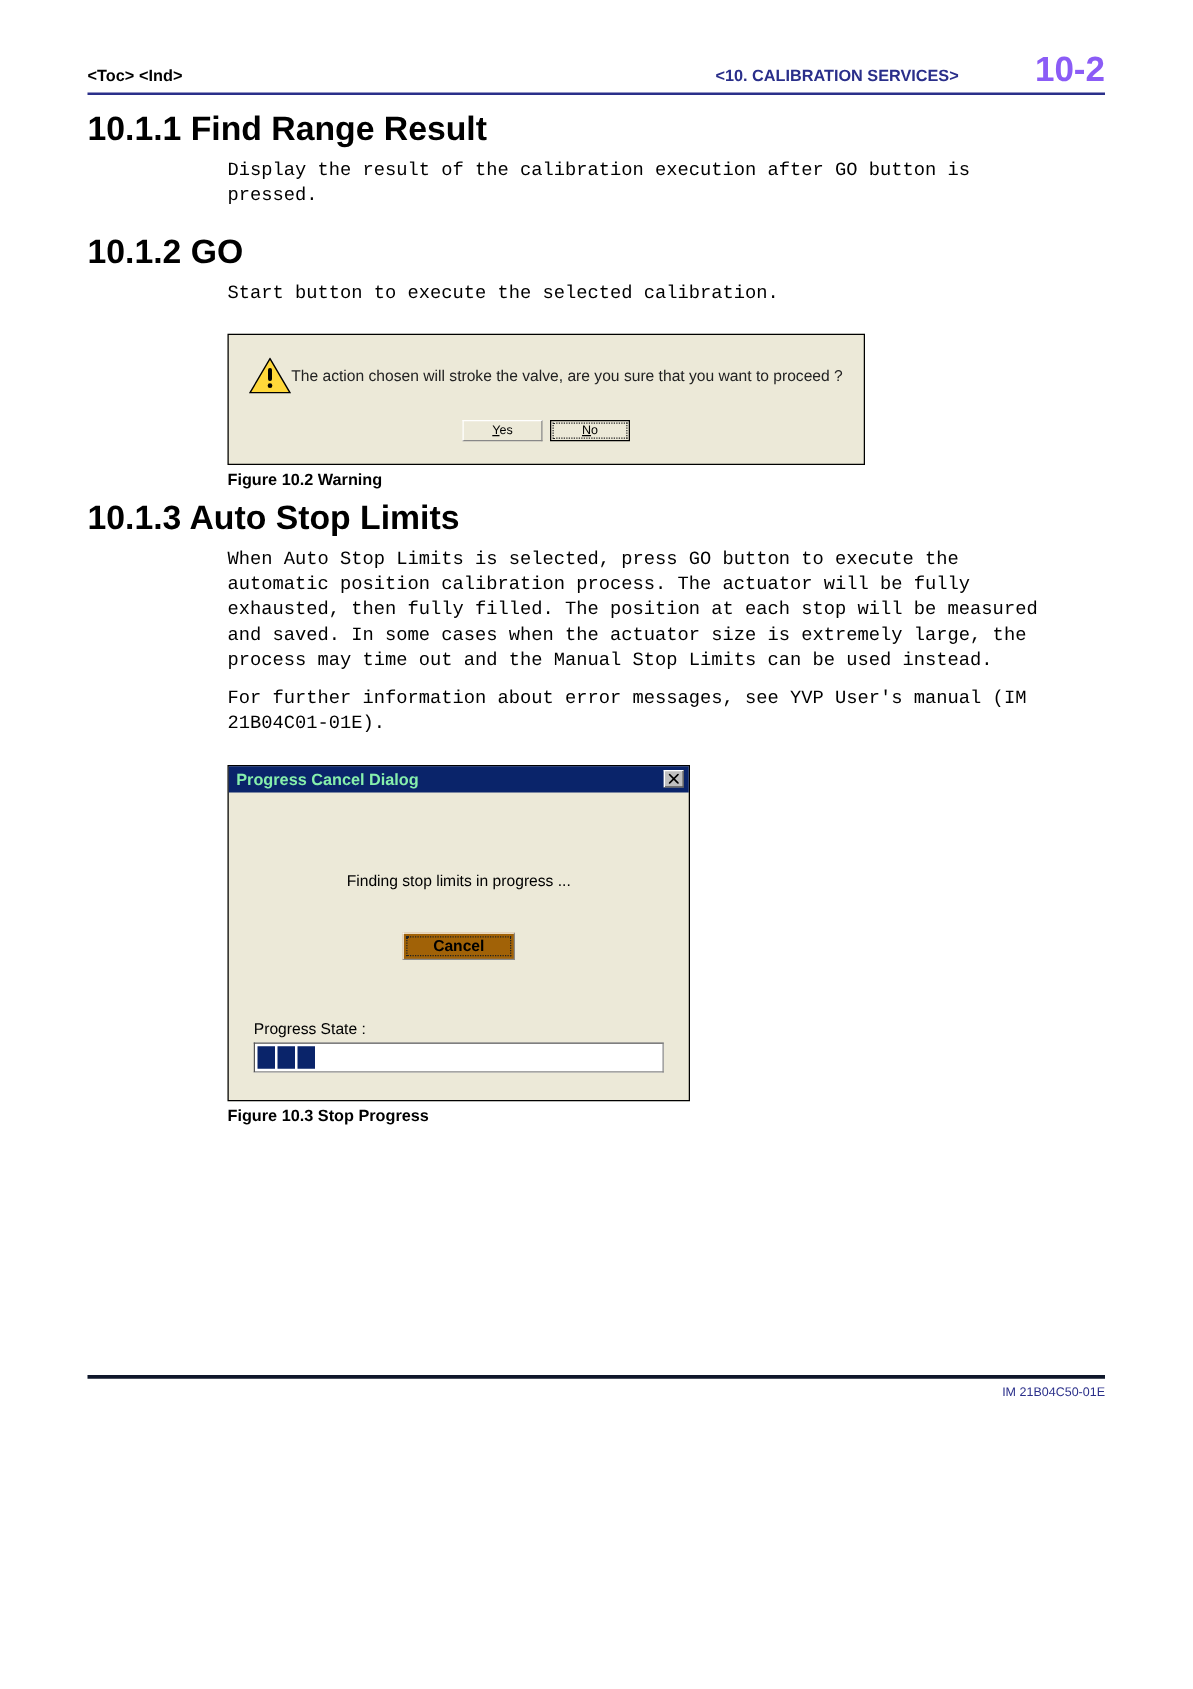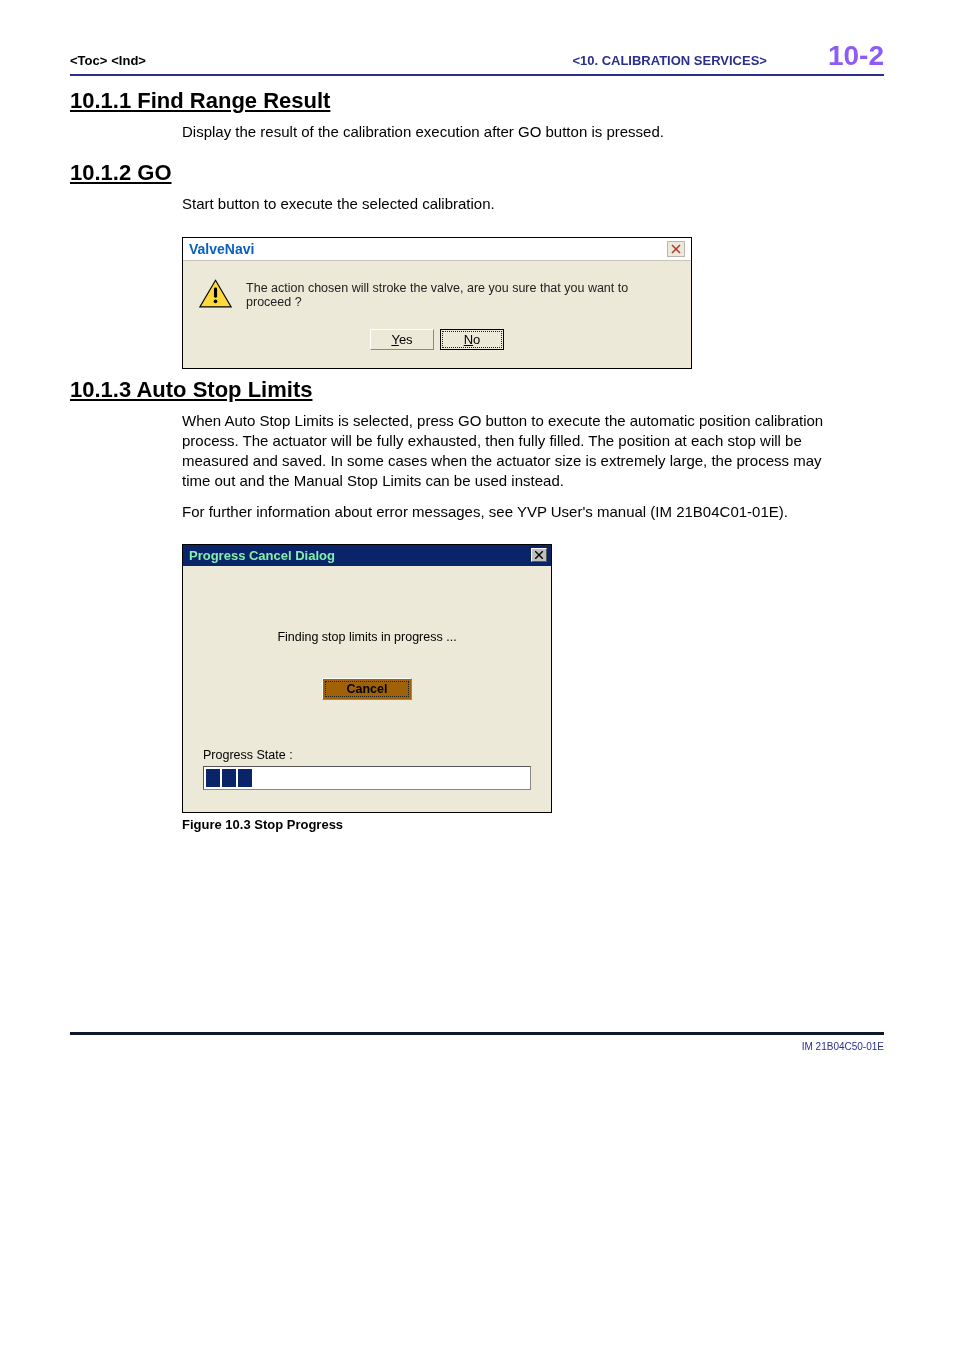"10.1.1 Find Range Result" h2.section-title { font-size: 22px -> 27px; text-decoration: underline -> none }
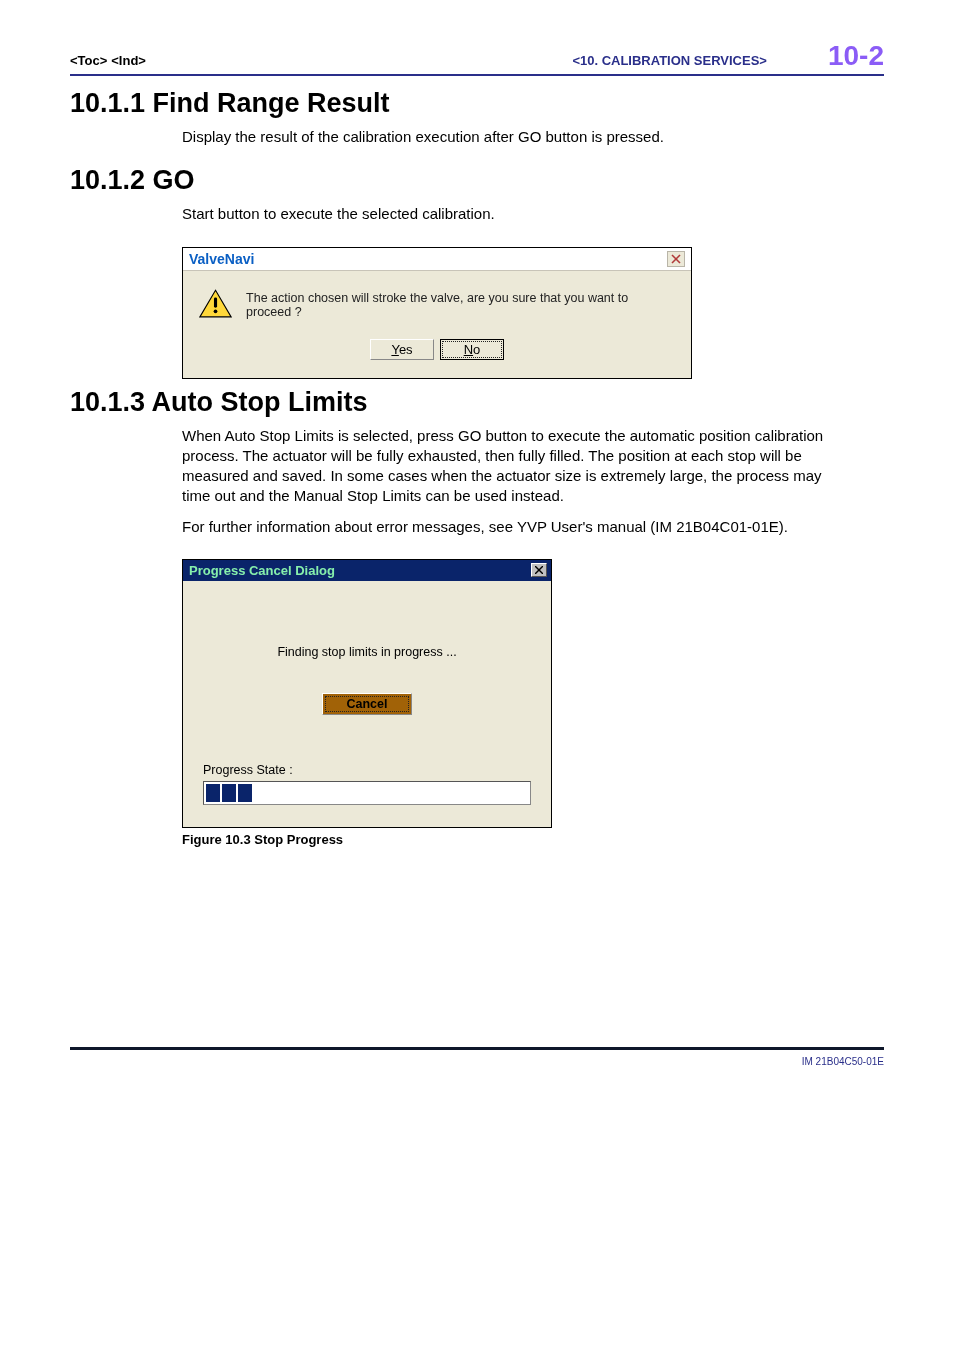"Display the result of the" .body-text { font-family: none -> Liberation Mono, monospace }
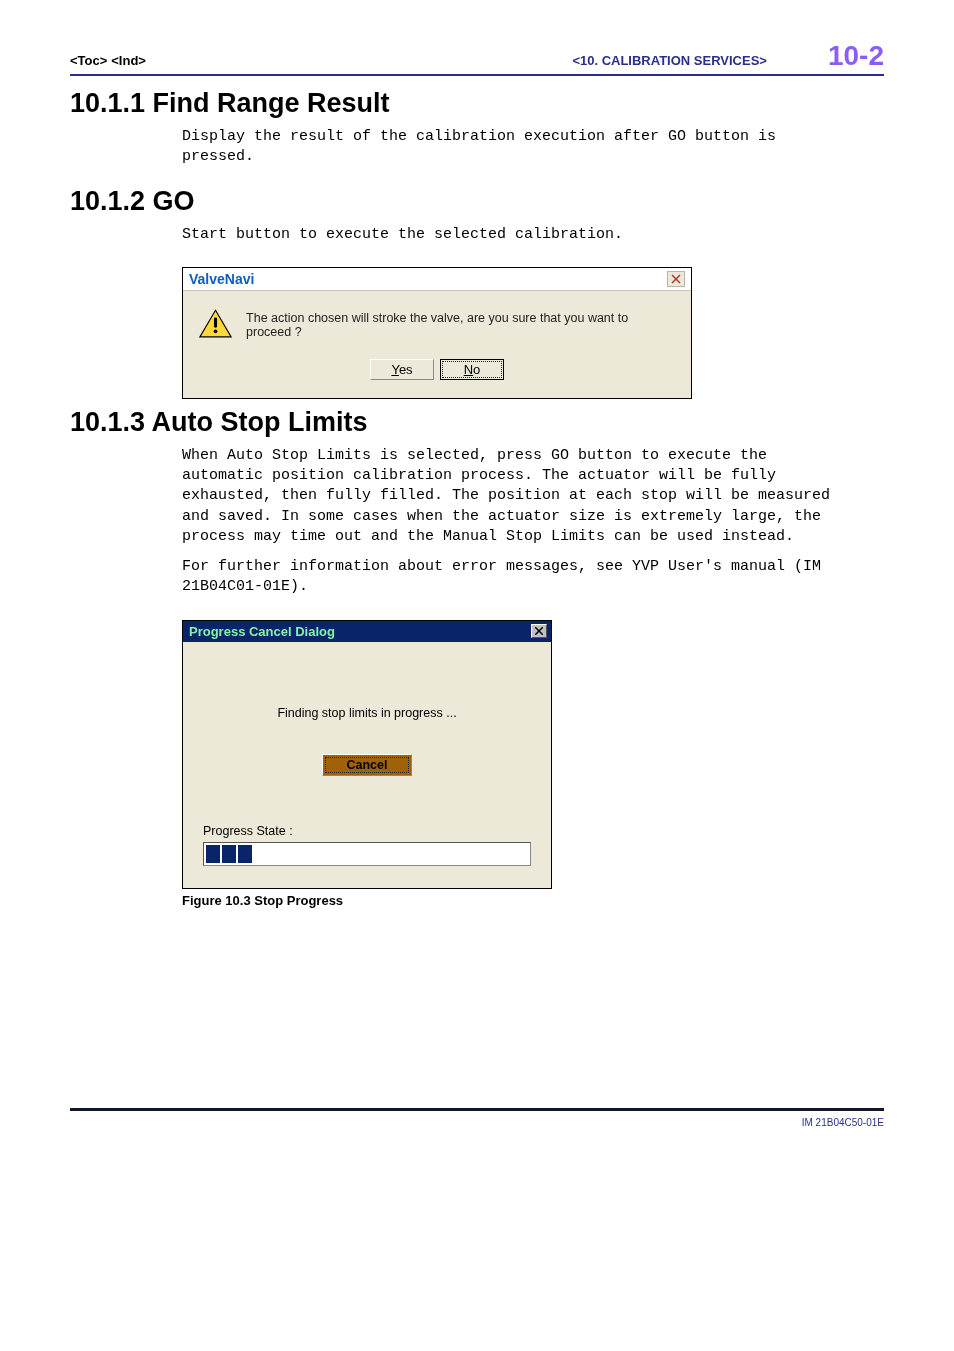"ValveNavi" div.dlg1-title { html: <div> <span>ValveNavi</span> <span> <svg> <line></line> <line></line> </svg> </span> </div> -> none }
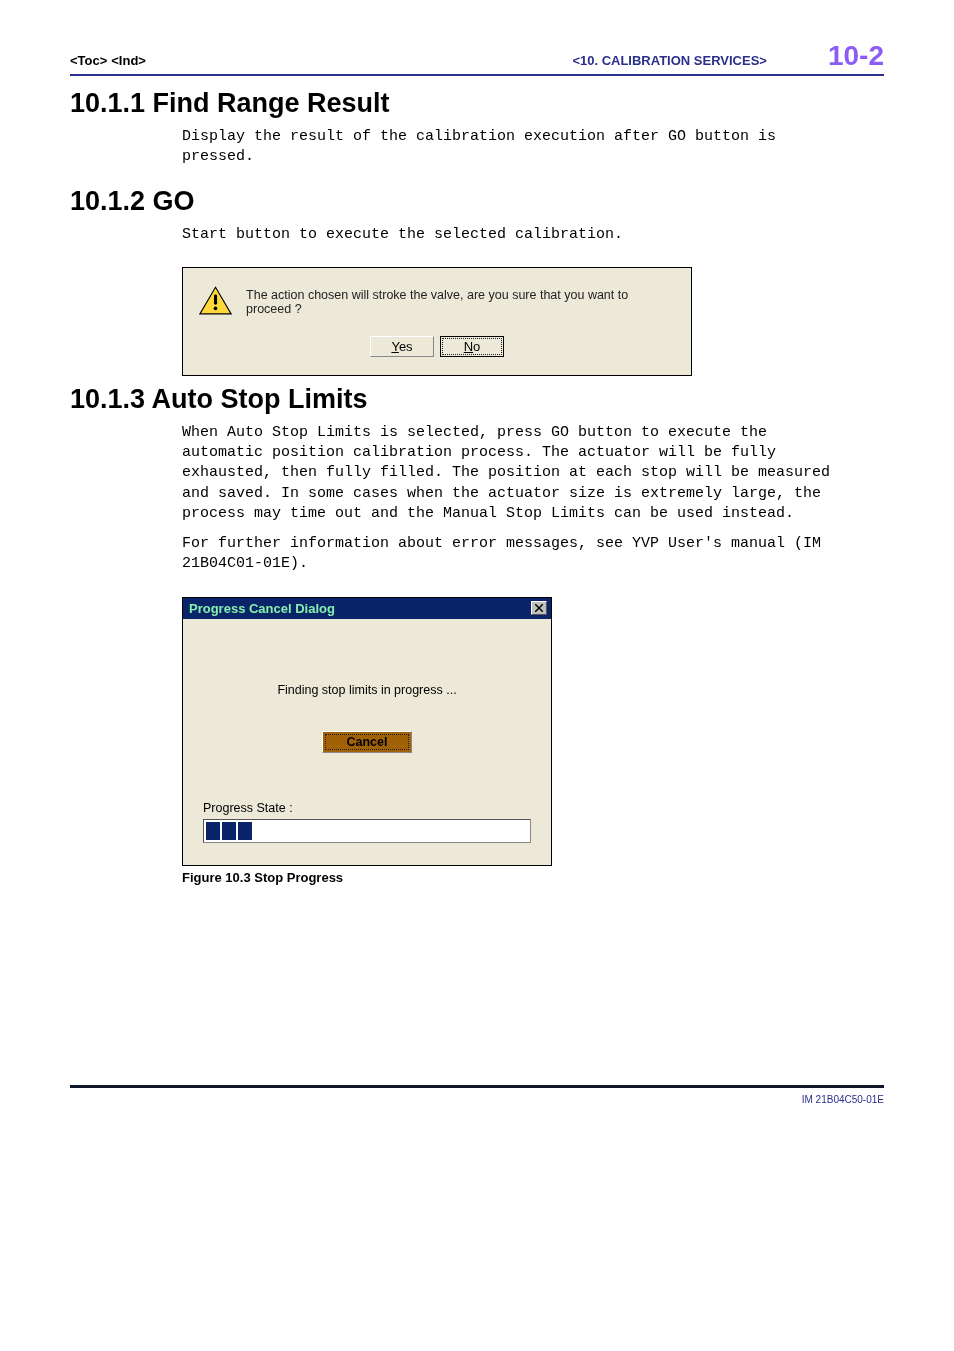"The action chosen will stroke" .dlg1-body { align-items: flex-end -> center; gap: 14px -> none }
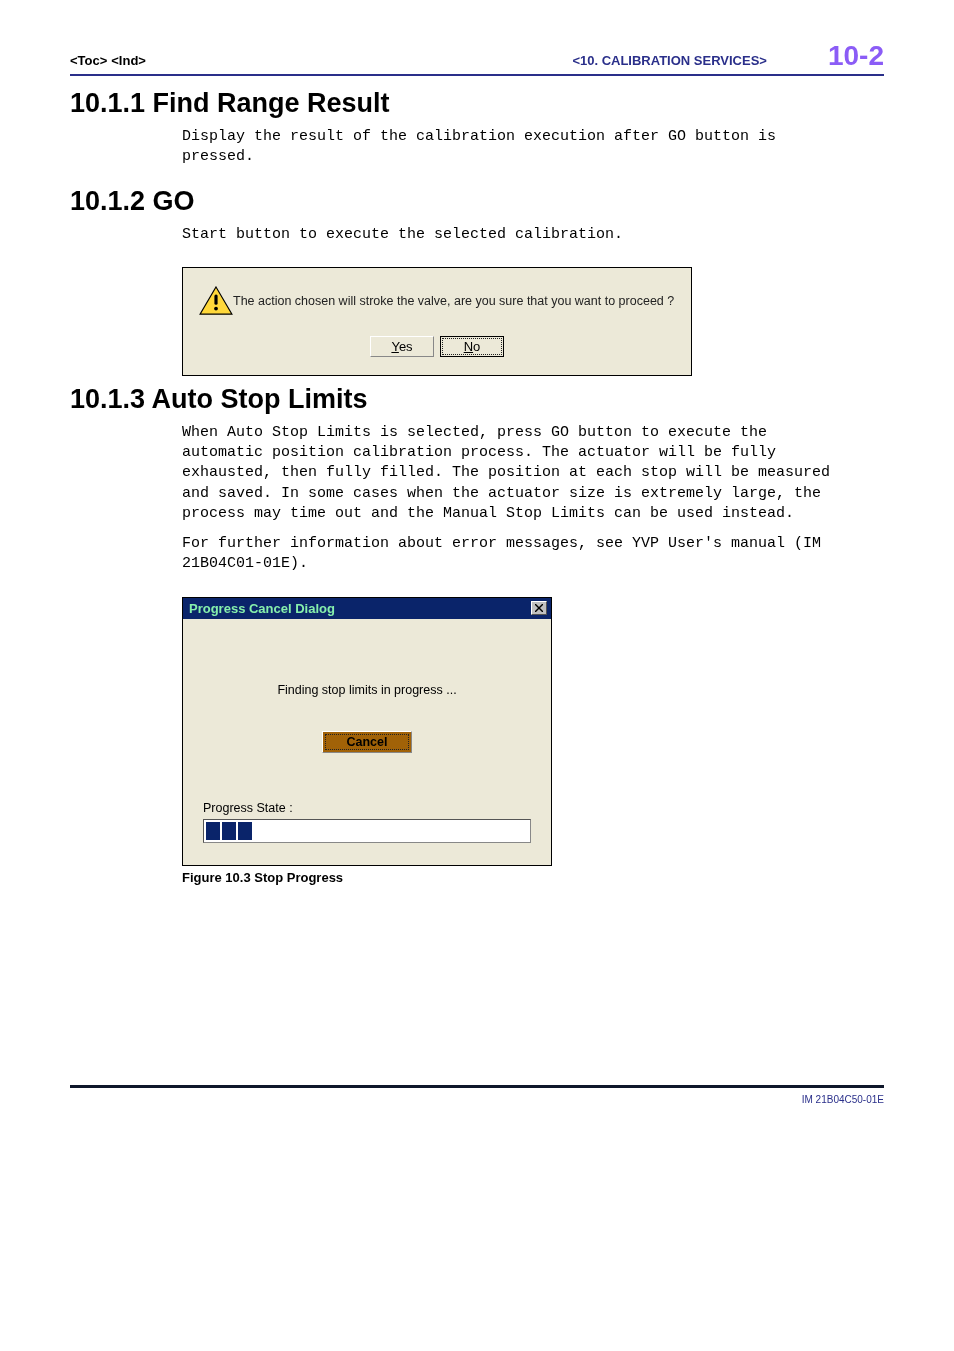"Yes" .winbtn { font-size: 13px -> 10px }
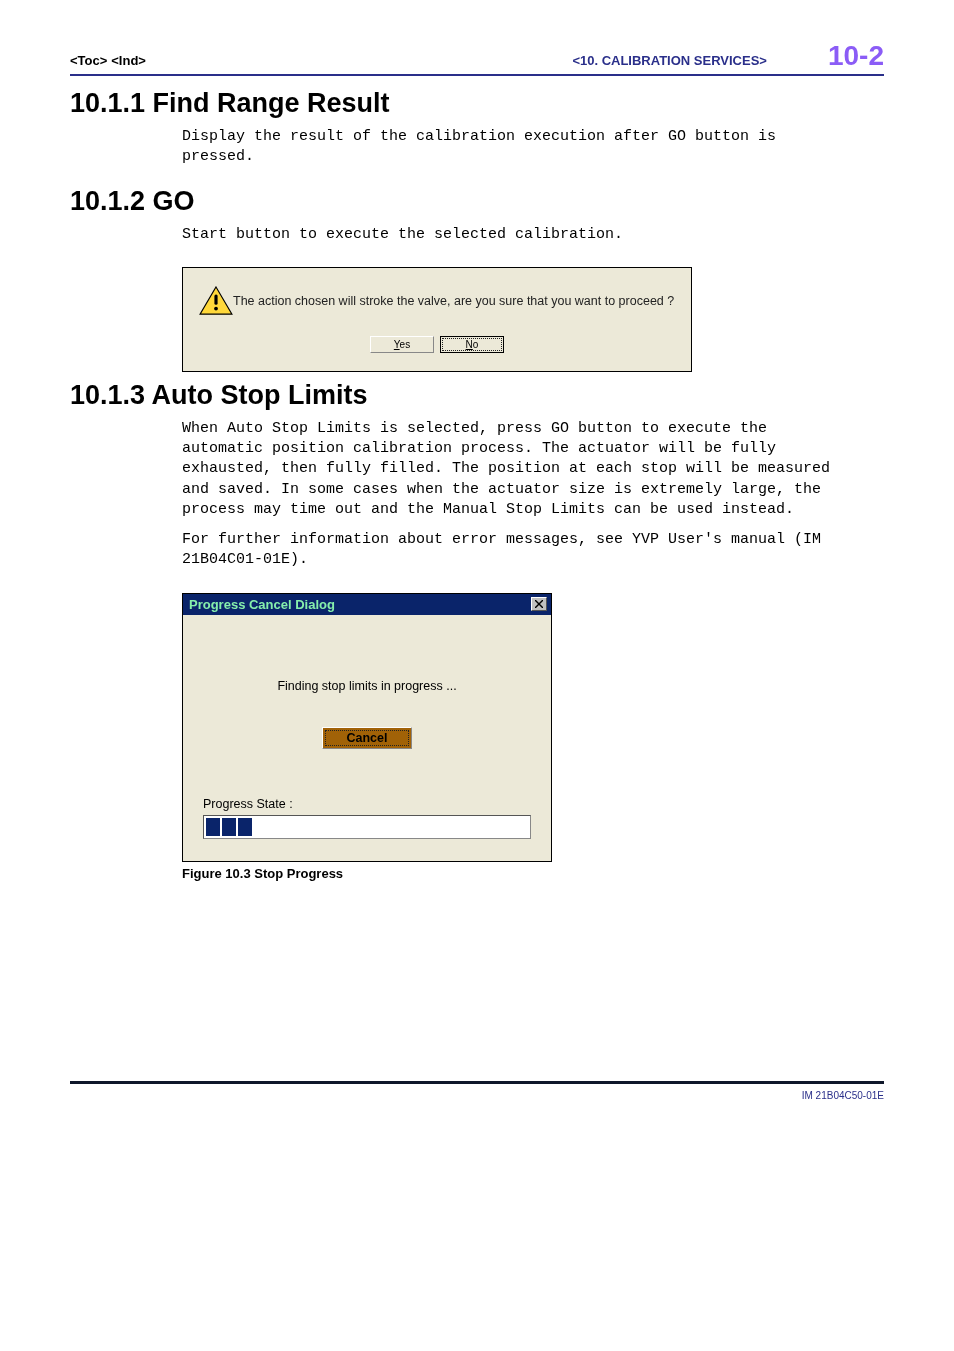"Figure 10.2 Warning" div.figure-caption { html: none -> <div>Figure 10.2 Warning</div> }
